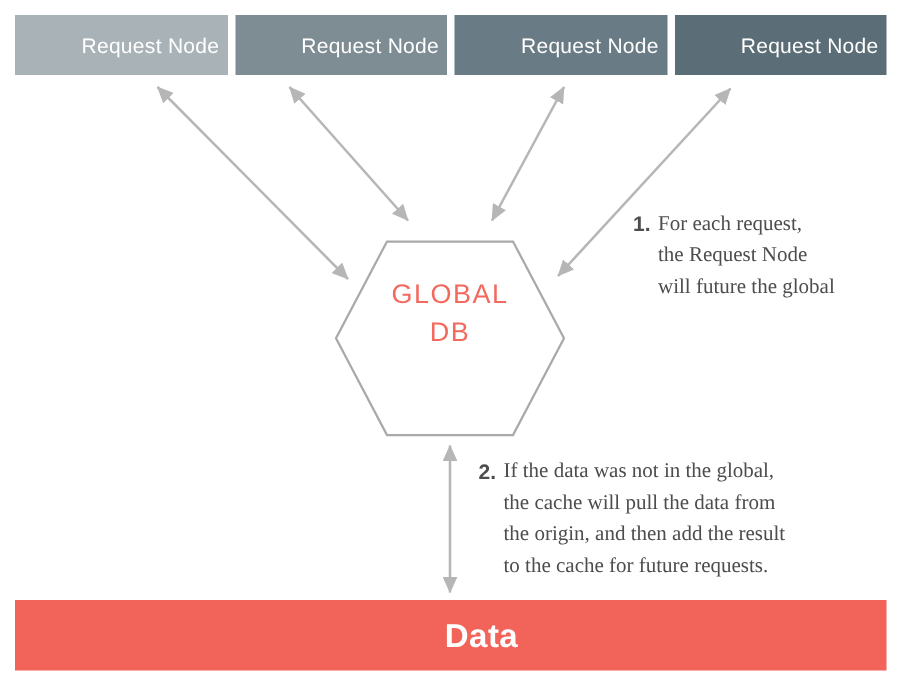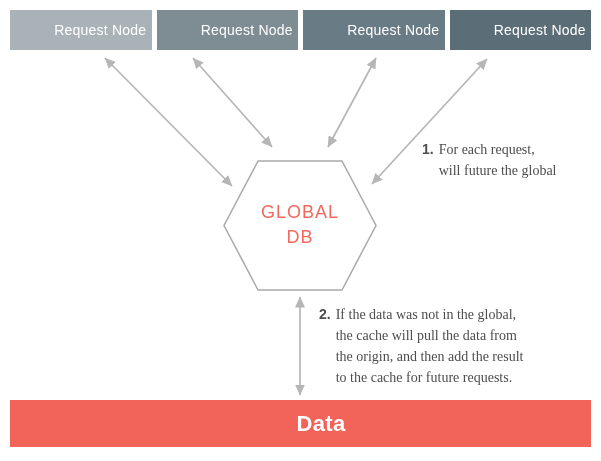"the Request Node" span { html: none -> <span>the Request Node</span> }
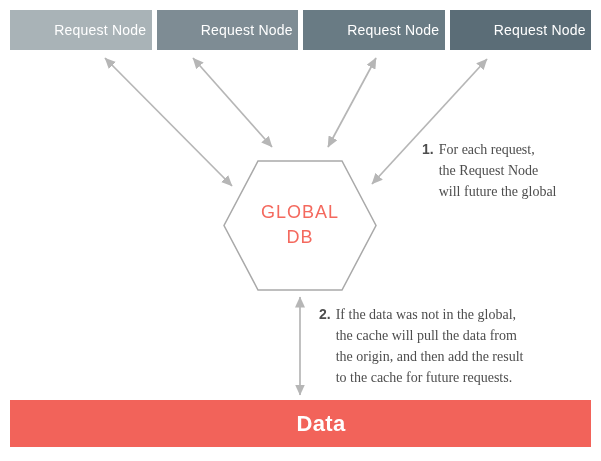"GLOBAL" .hex-label { top: 160px -> 144px }
